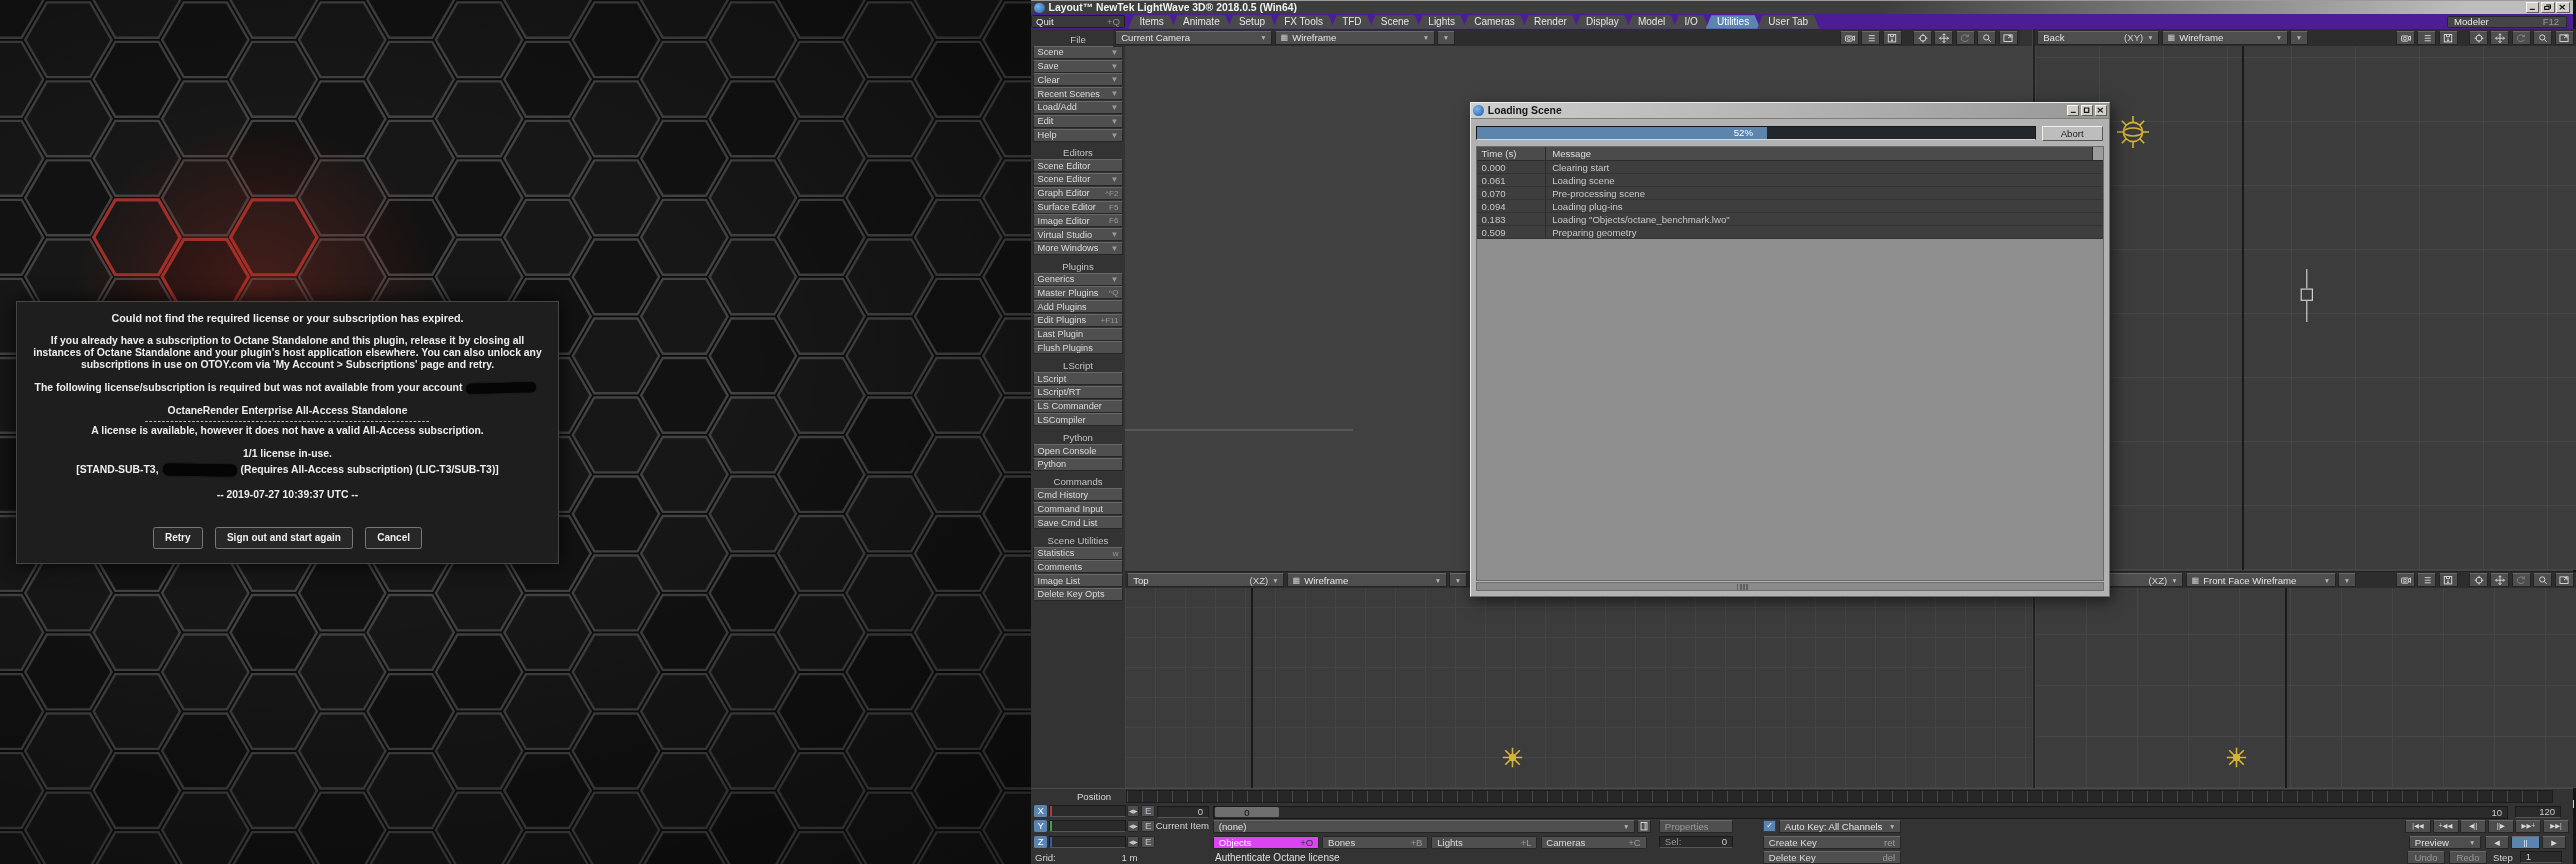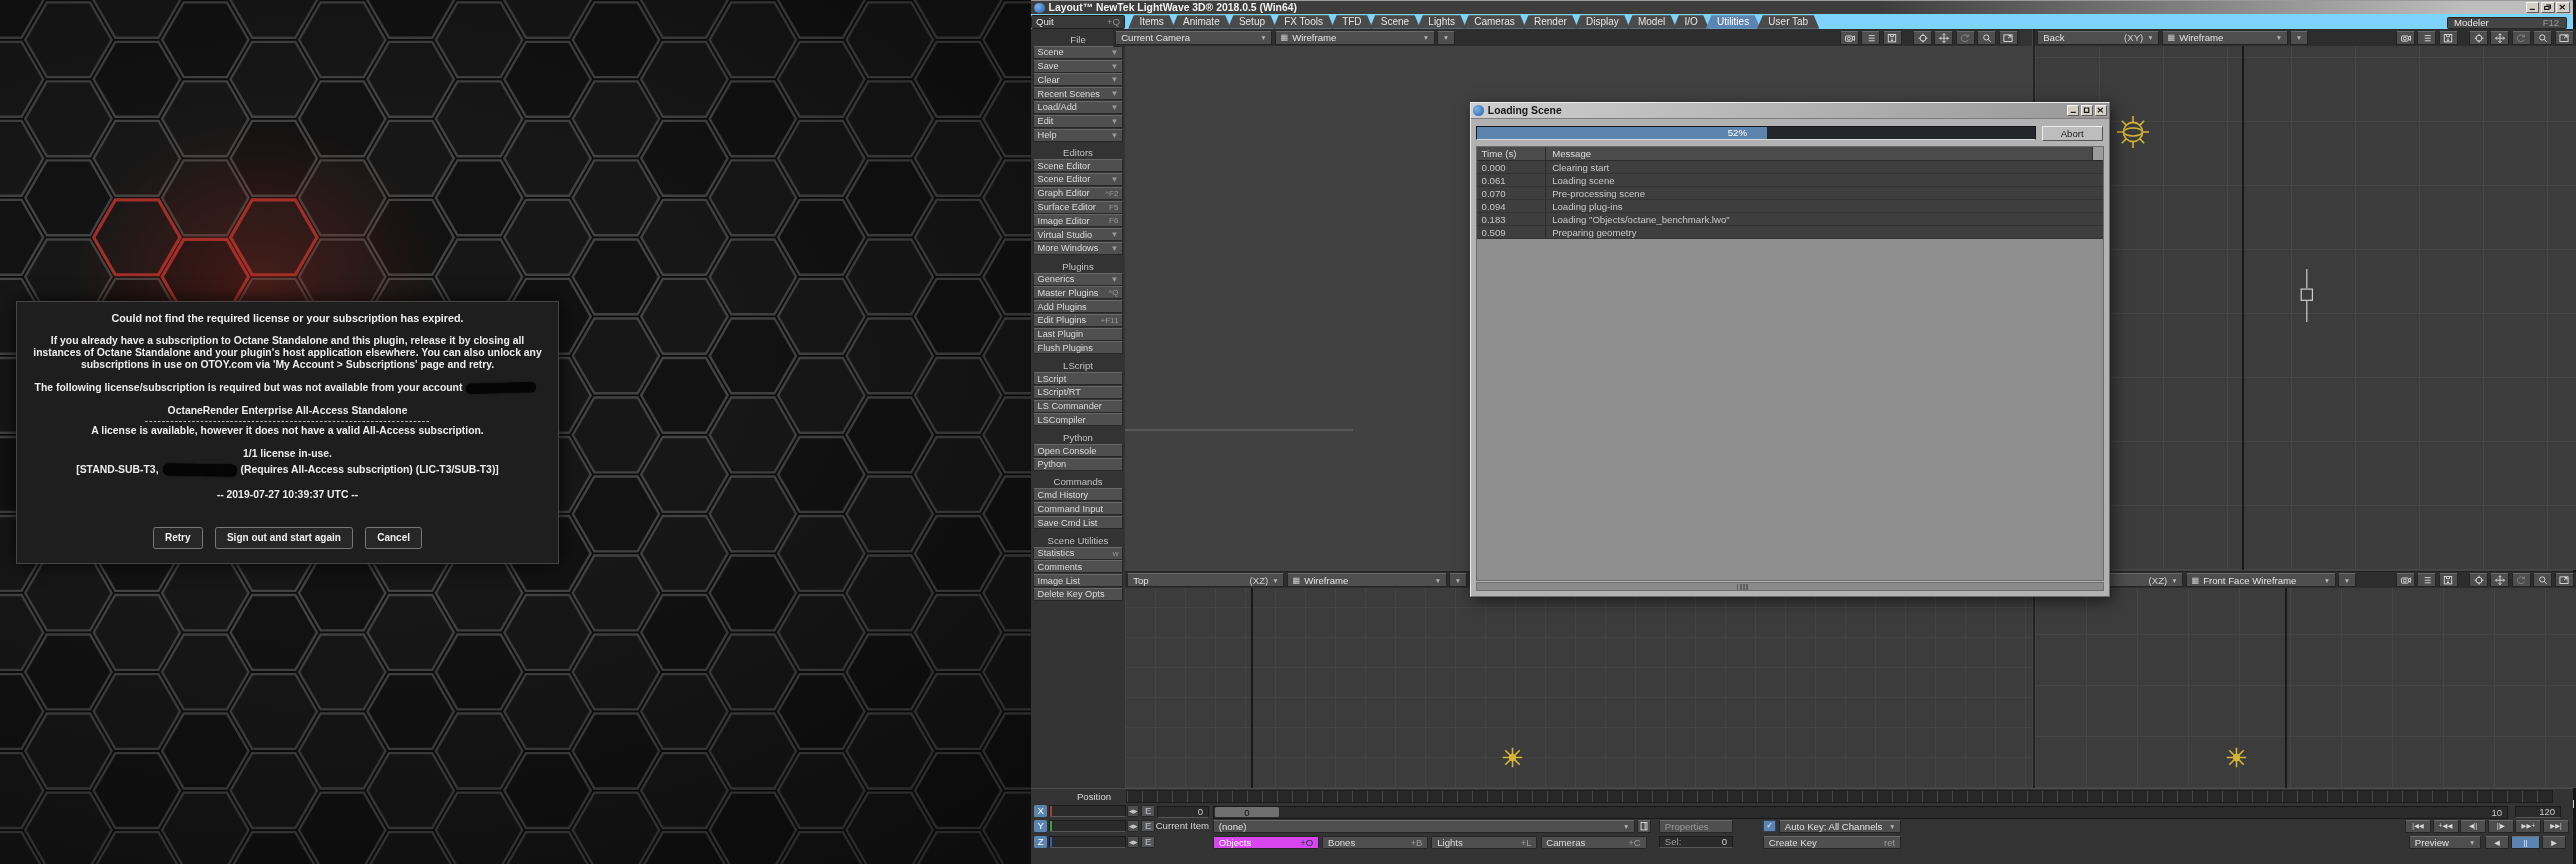"Quit" .tabrow { align-items: flex-end -> center; background: #7dd3fc -> #4c1d95 }
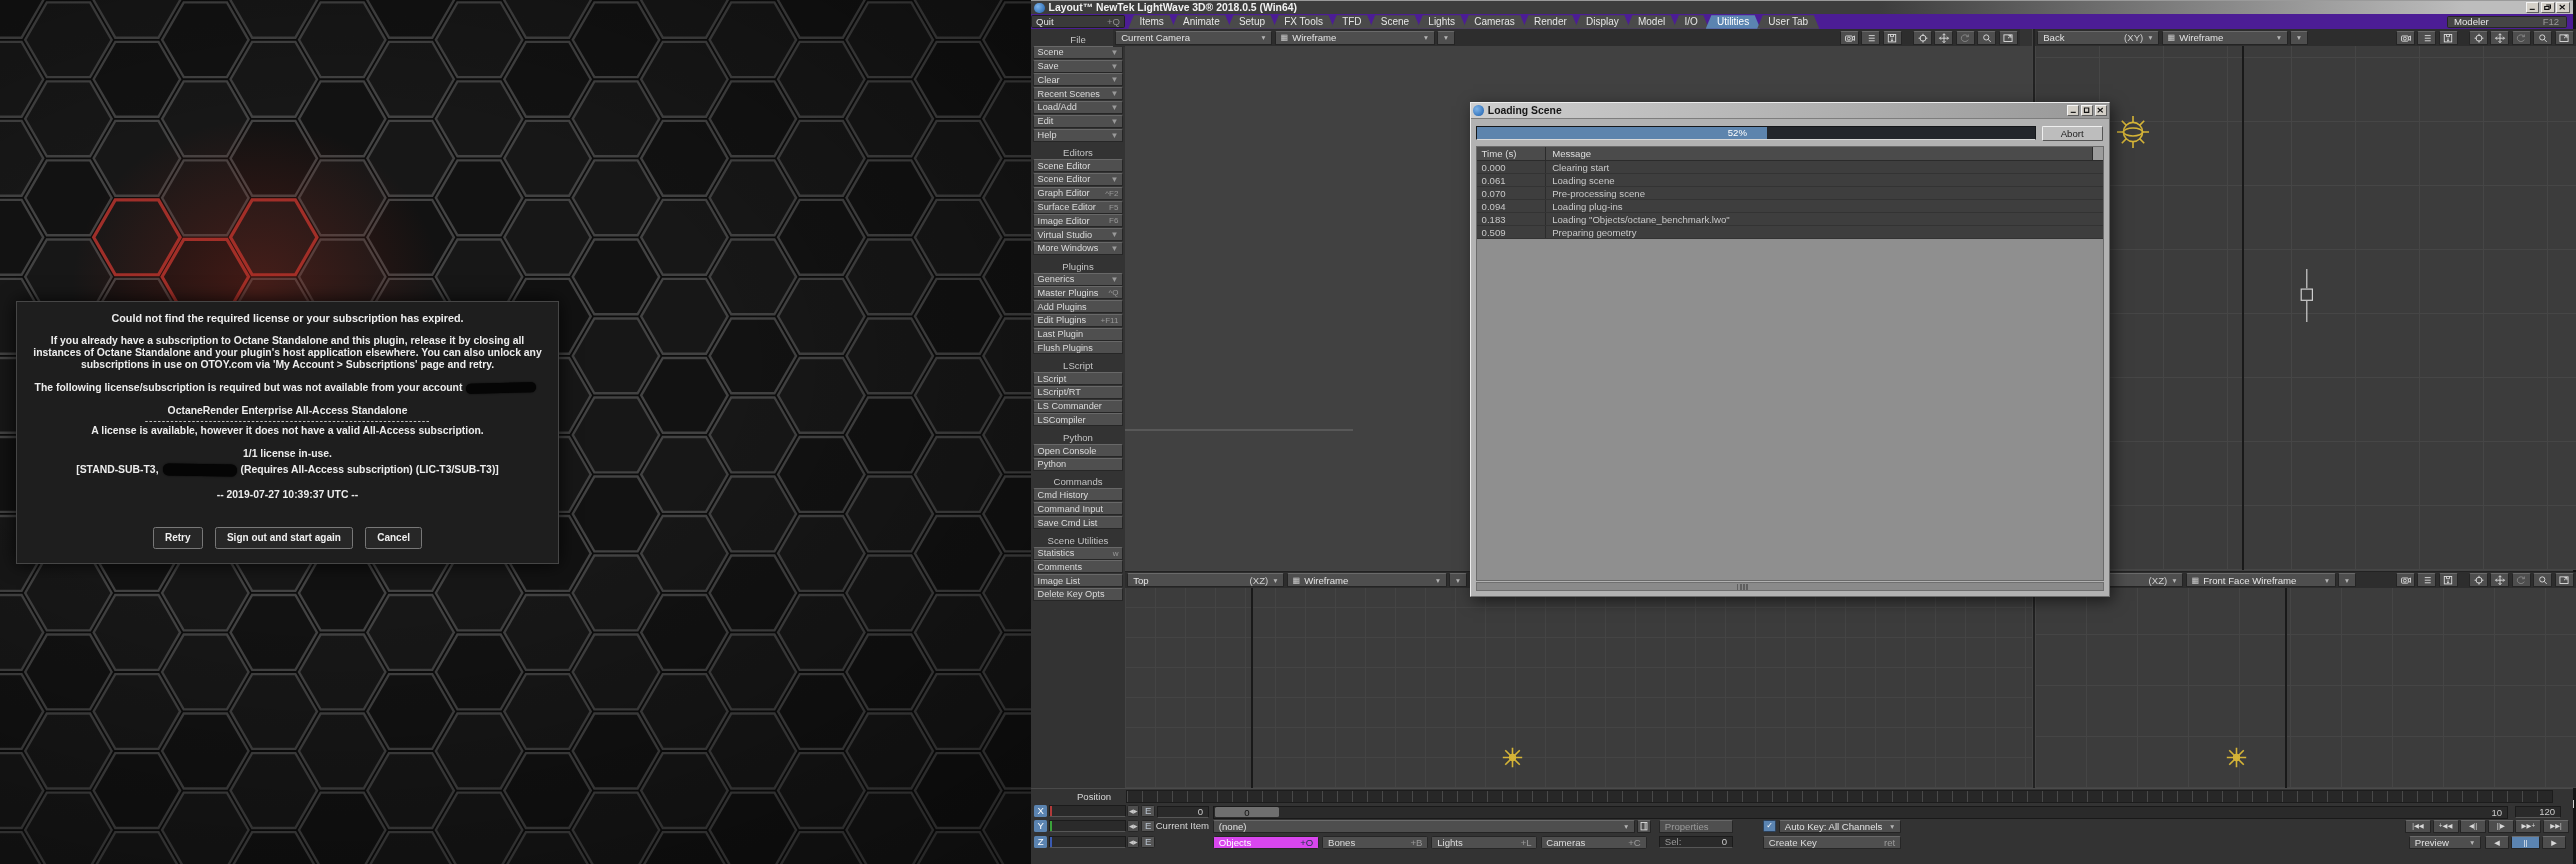"52%" .pgfill { padding-right: 20px -> 14px }
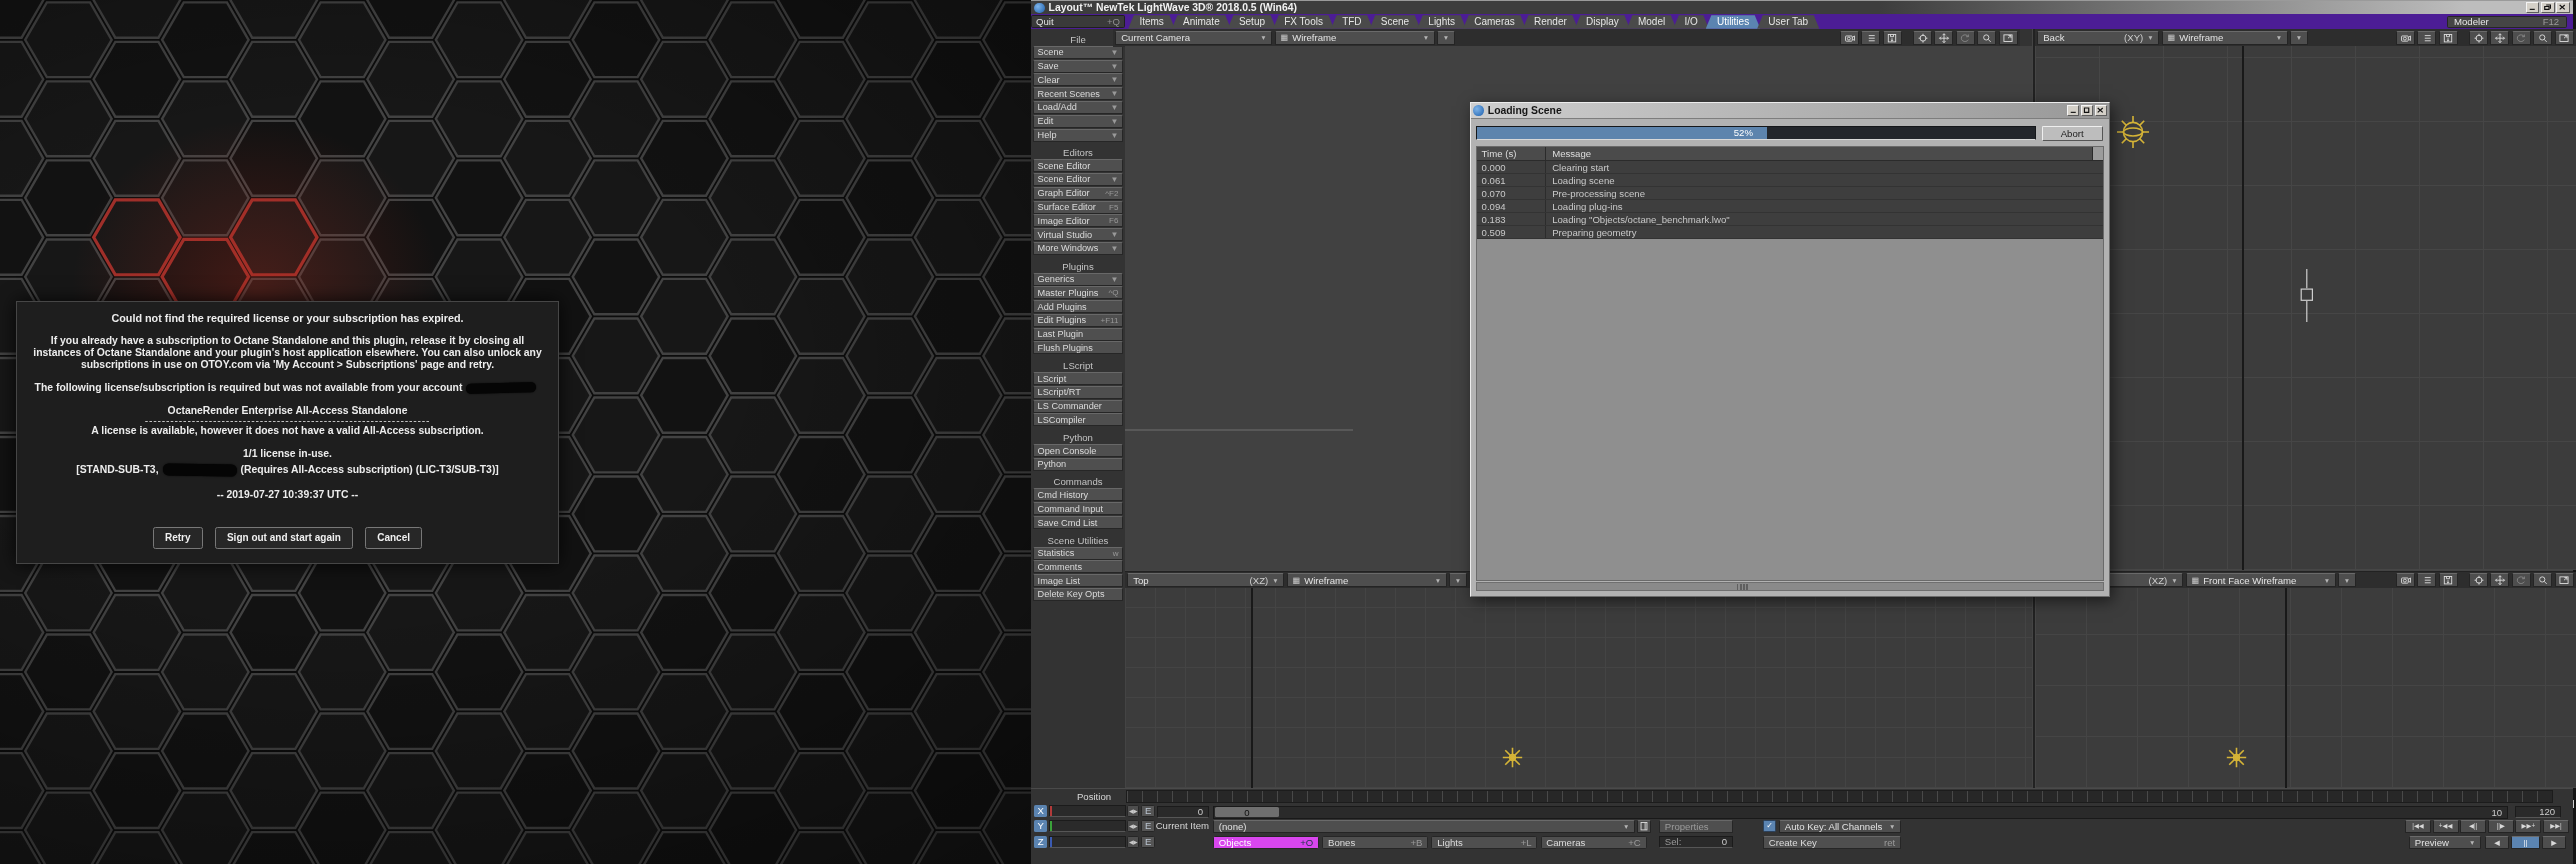"Grid:" div.brow { html: none -> <div> <div> <span>Grid:</span> <span>1 m</span> </div> <div>Authenticate Octane license</div> <div> <span>Delete Key</span> <span>del</span> </div> <div> <span>Undo</span> </div> <div> <span>Redo</span> </div> <div>Step</div> <div>1</div> </div> }
